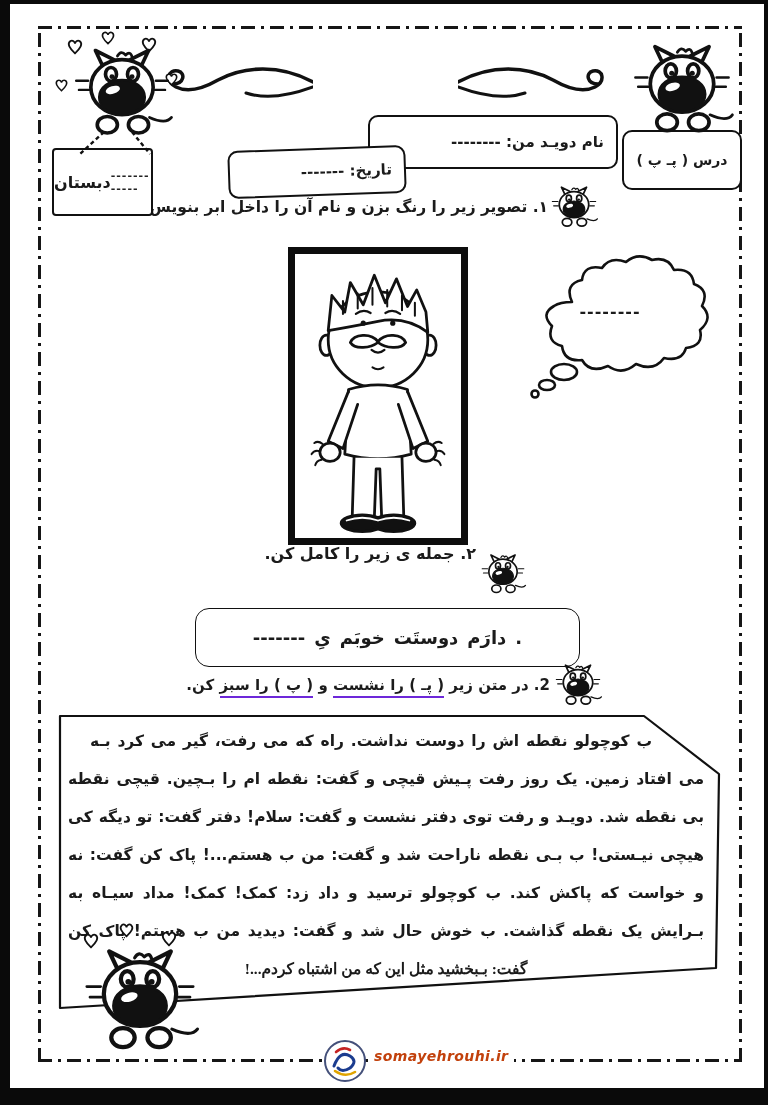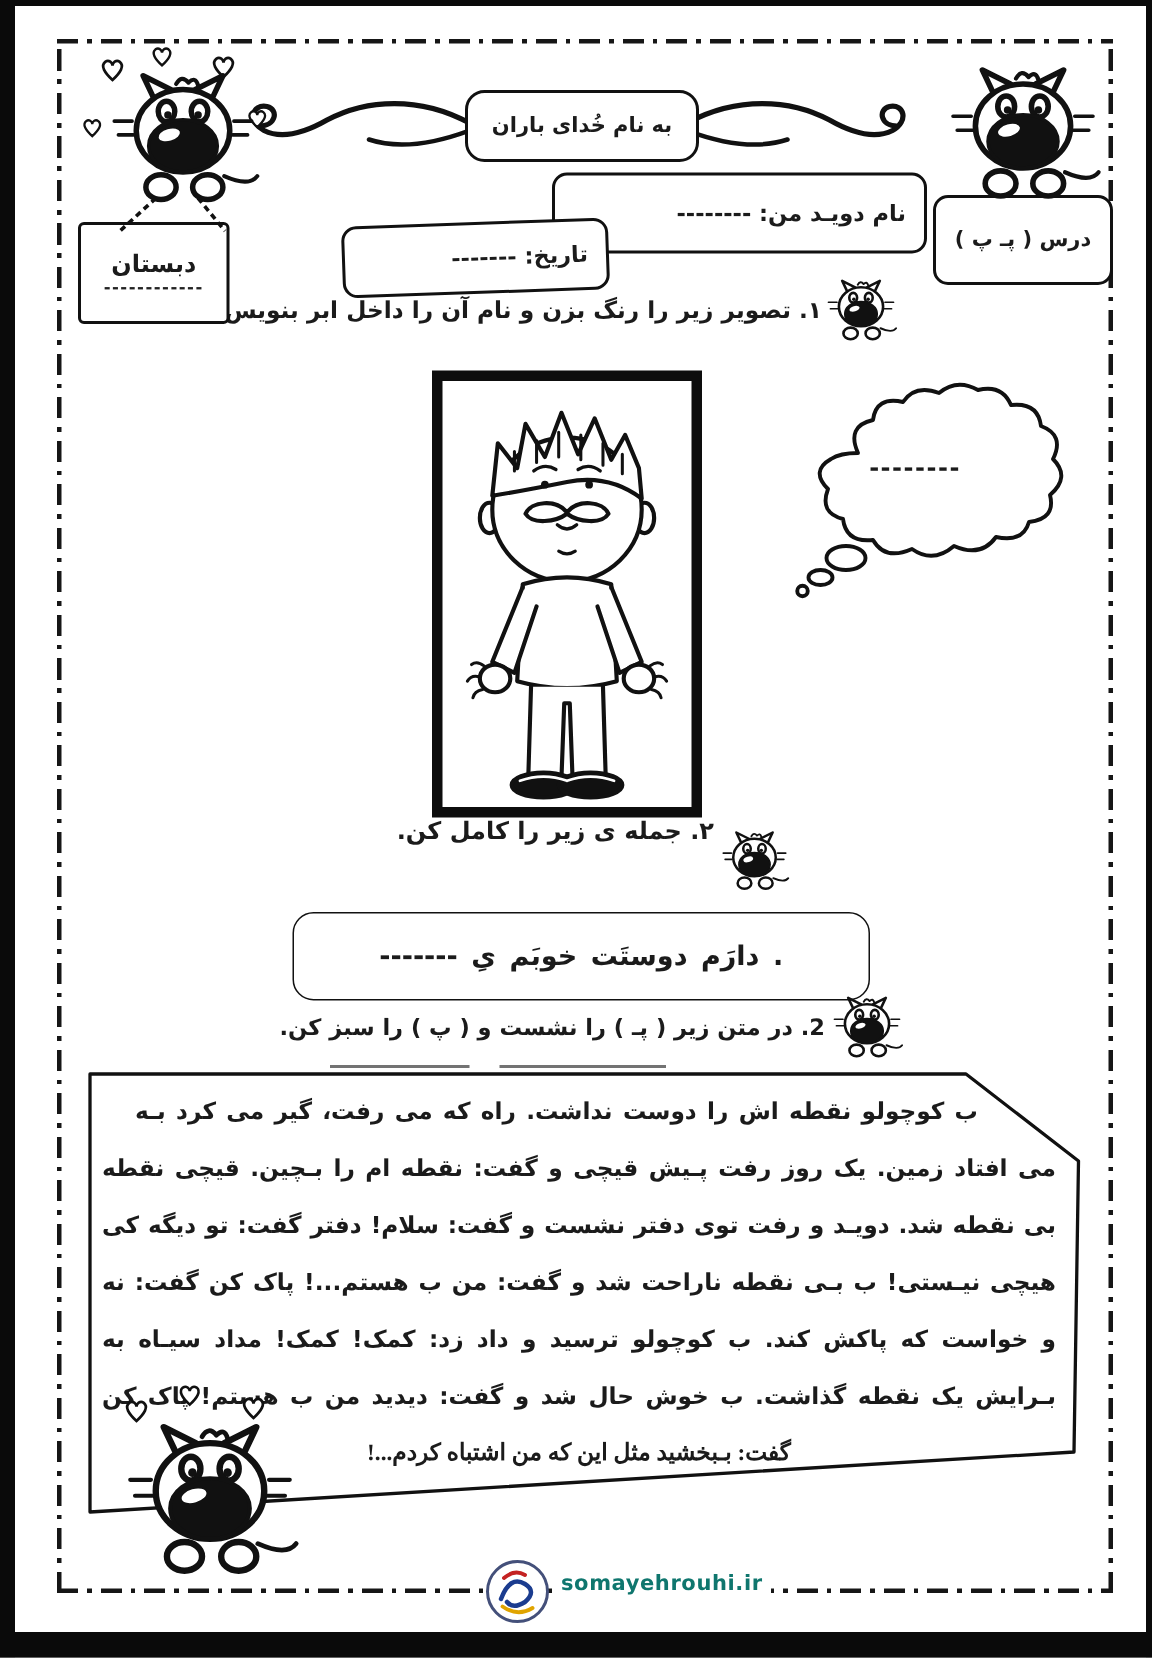"به نام خُدای باران" div.abs { html: <div> <span>به نام خُدای باران</span> </div> -> none }
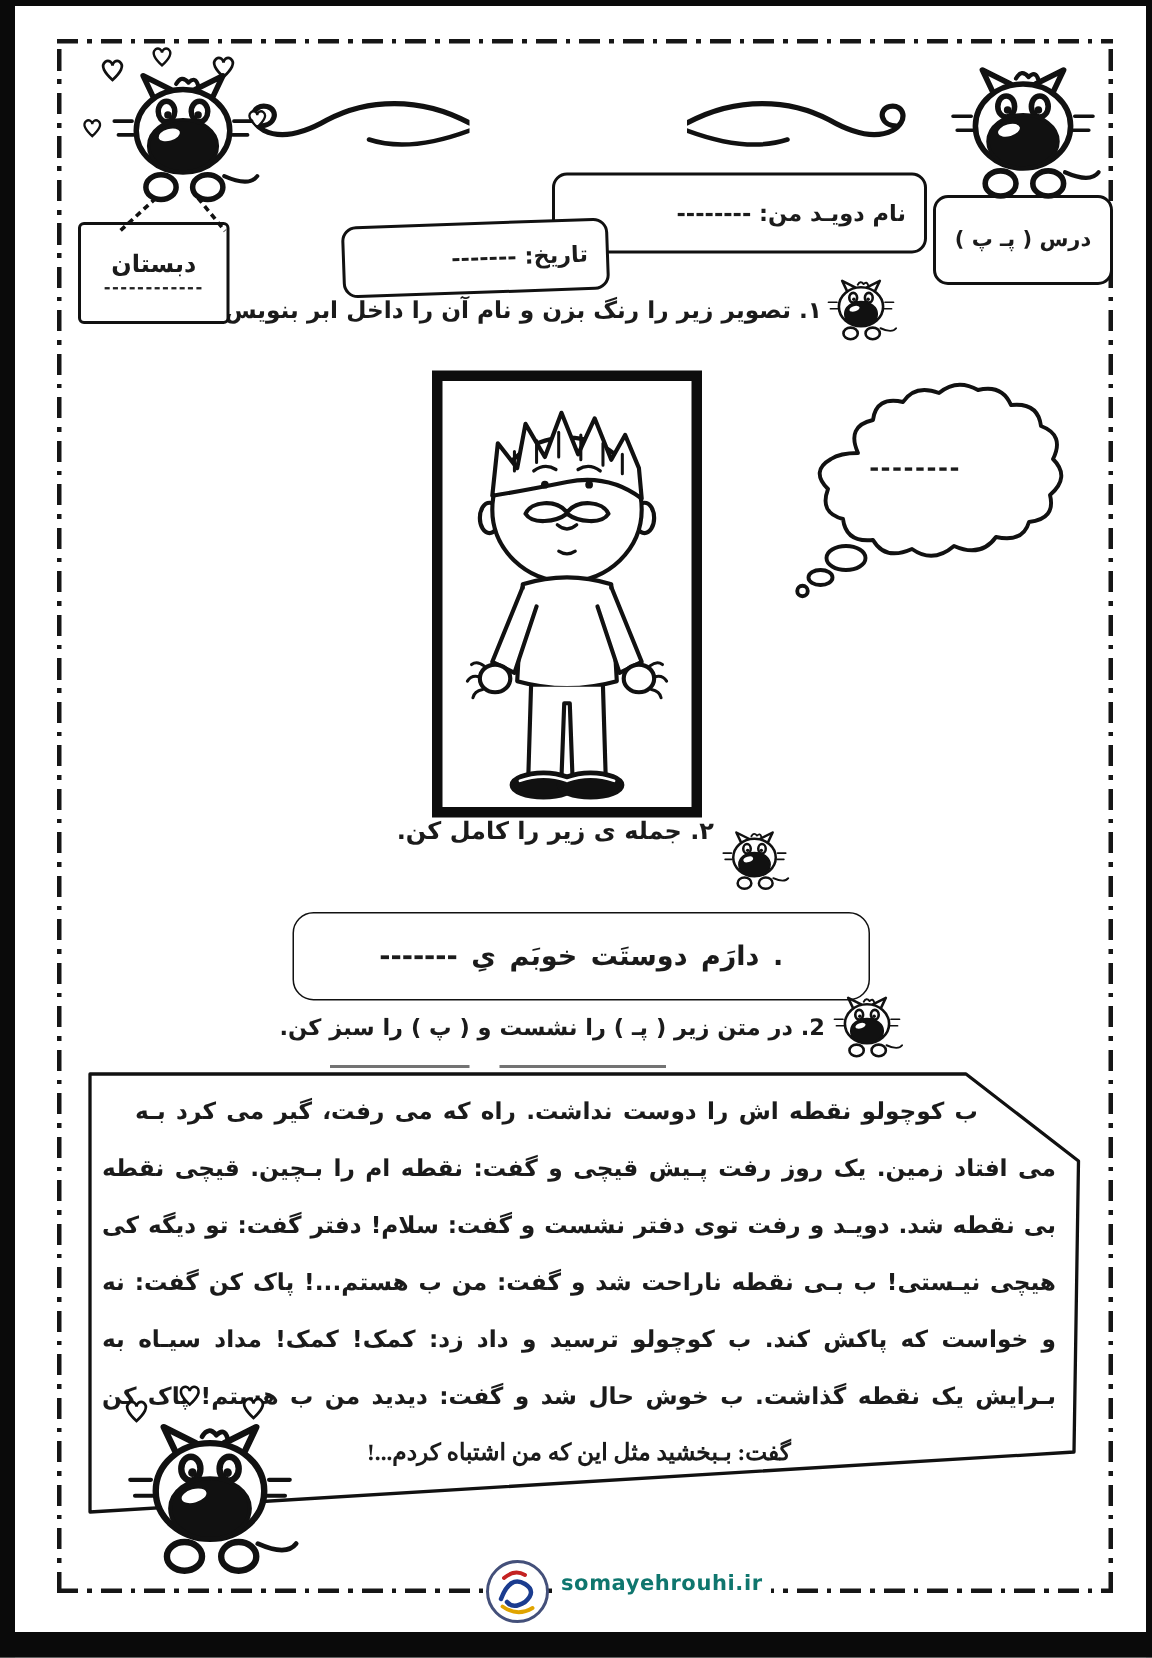"دبستان" .signbox { flex-direction: column -> row }
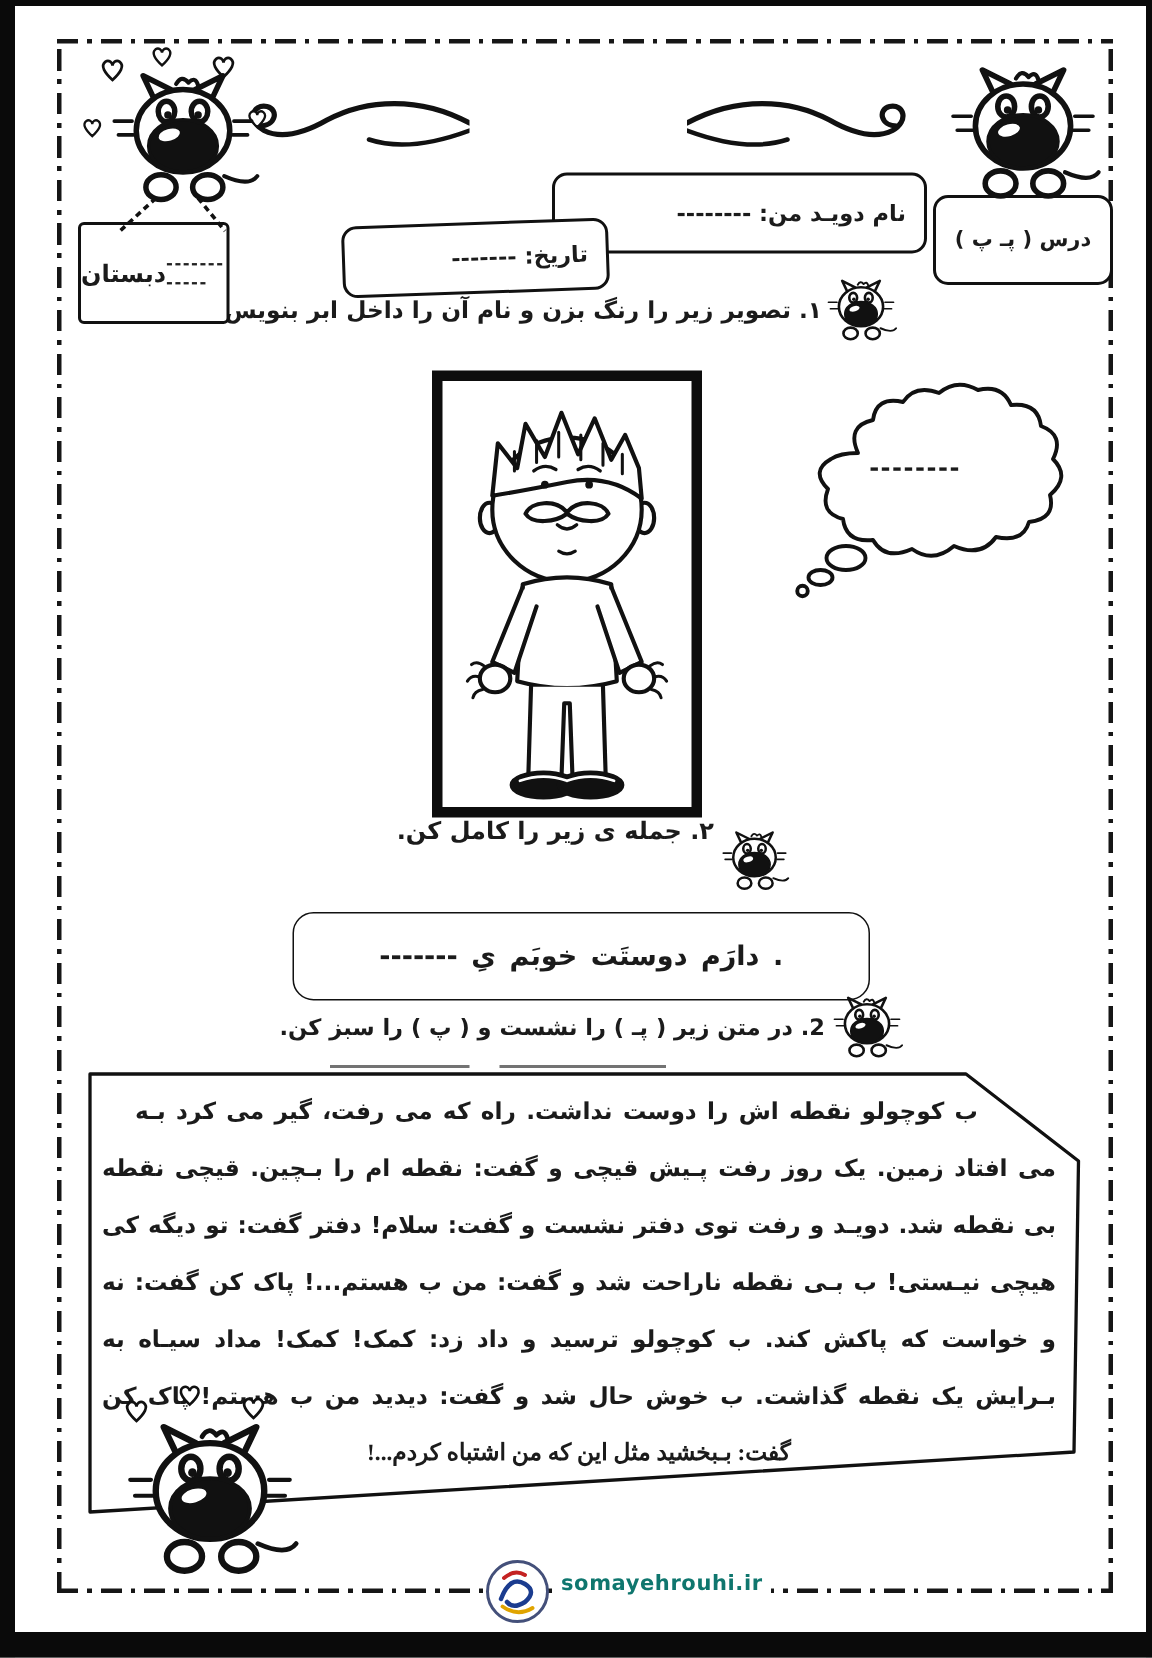"( پ ) را سبز" .useg { border-bottom: 2px solid #737373 -> 2px solid #6d28d9; padding-bottom: 16px -> 2px }
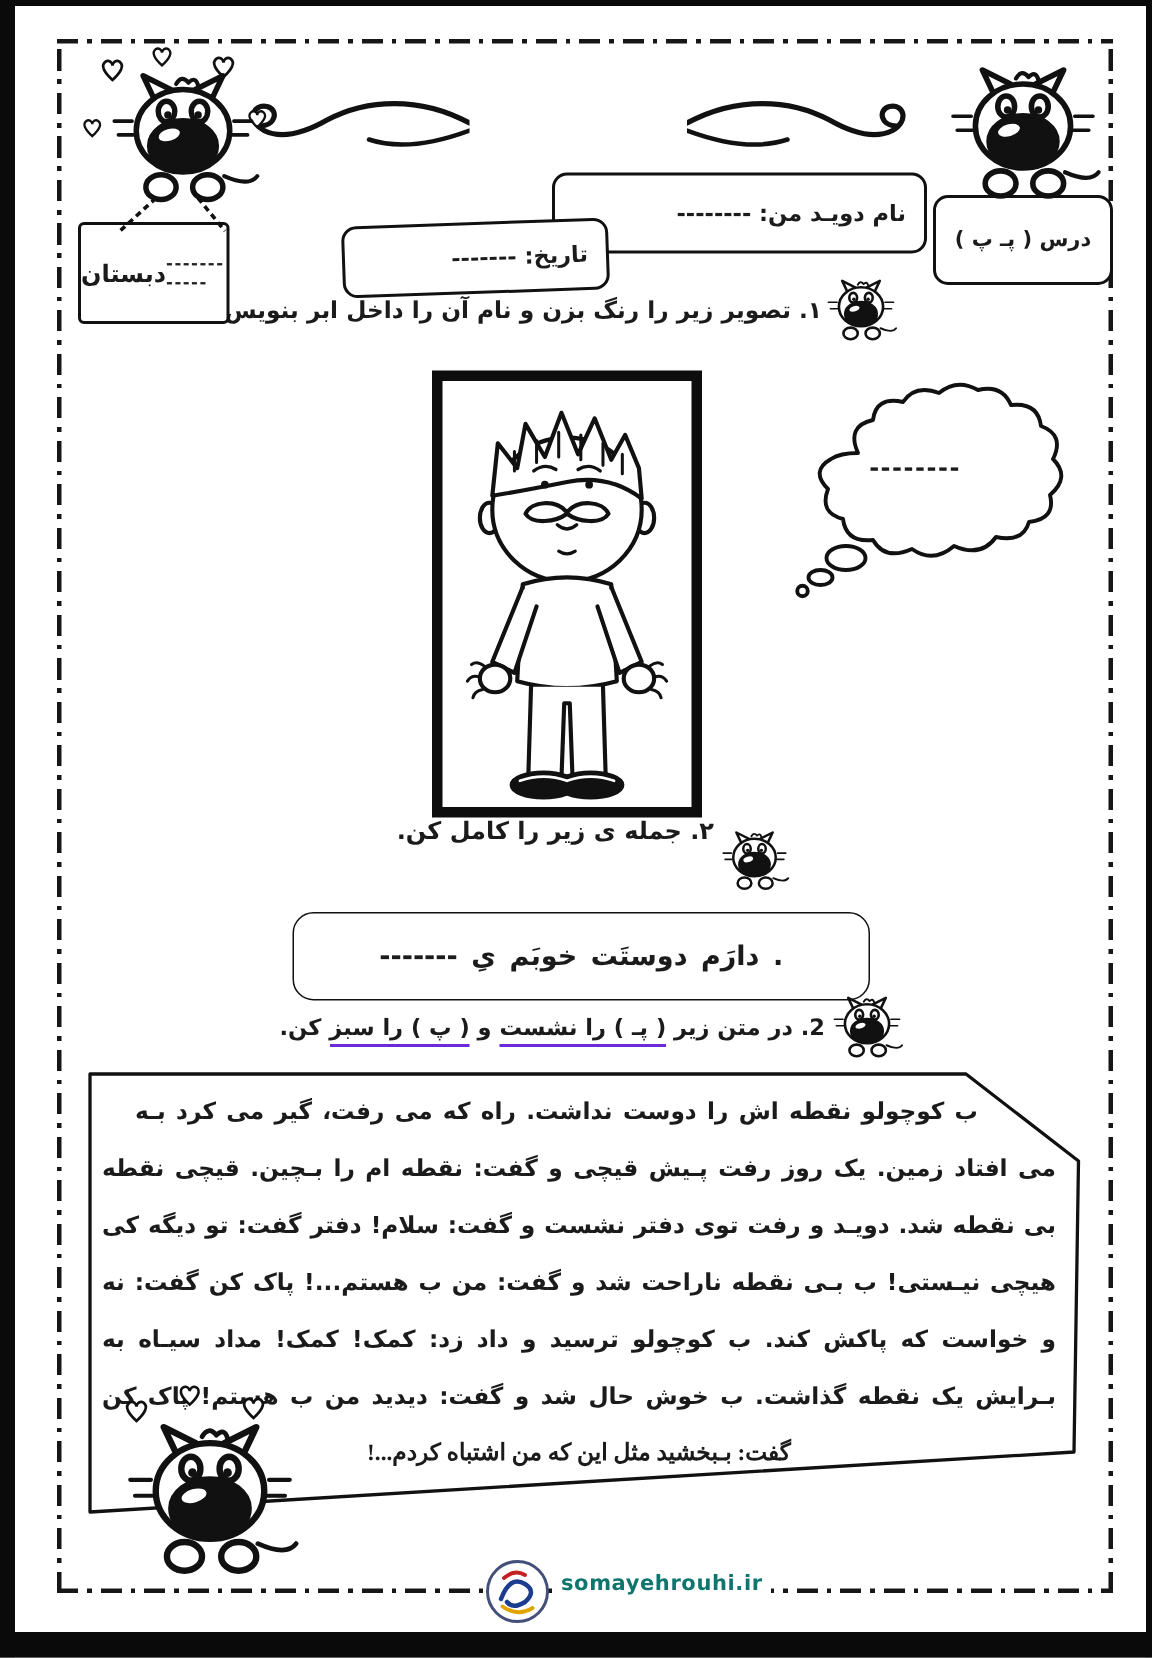"somayehrouhi.ir" .wm { color: #0f766e -> #c2410c; font-style: none -> italic }
